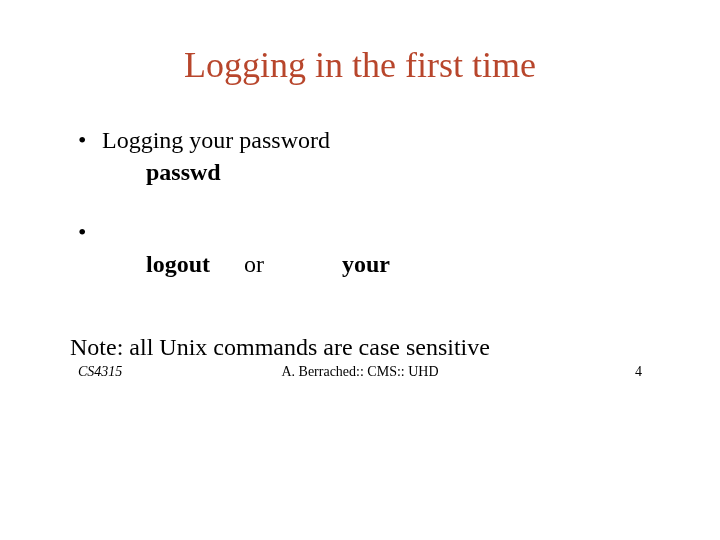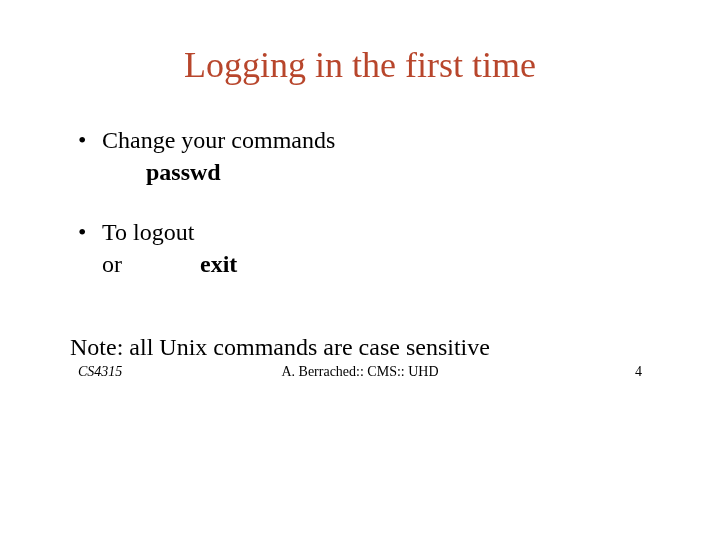"Change your commands" span { text: Change your commands -> Logging your password }
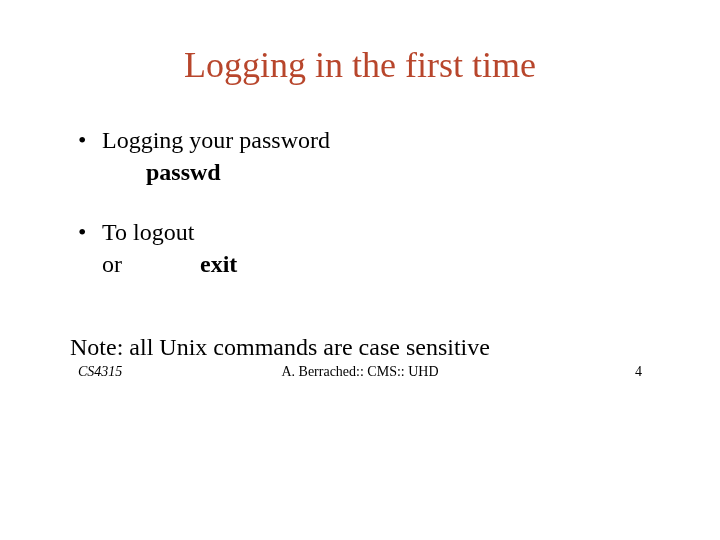"To logout" span { html: <span>To logout</span> -> none }
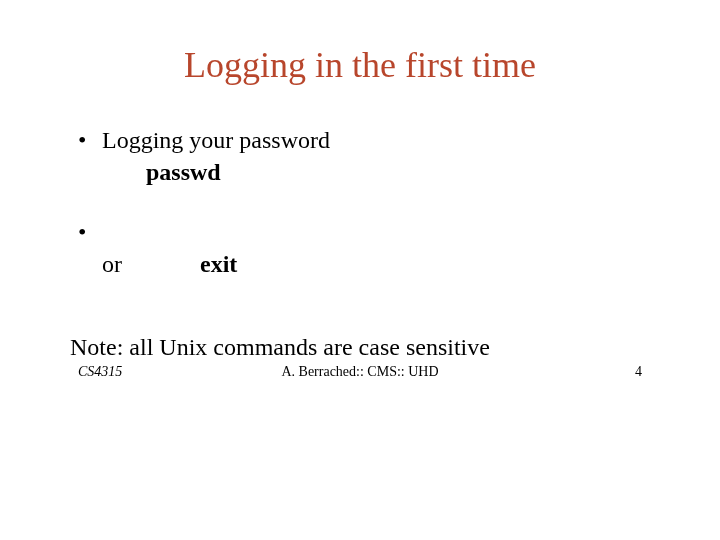"logout" span.bold { html: none -> <span>logout</span> }
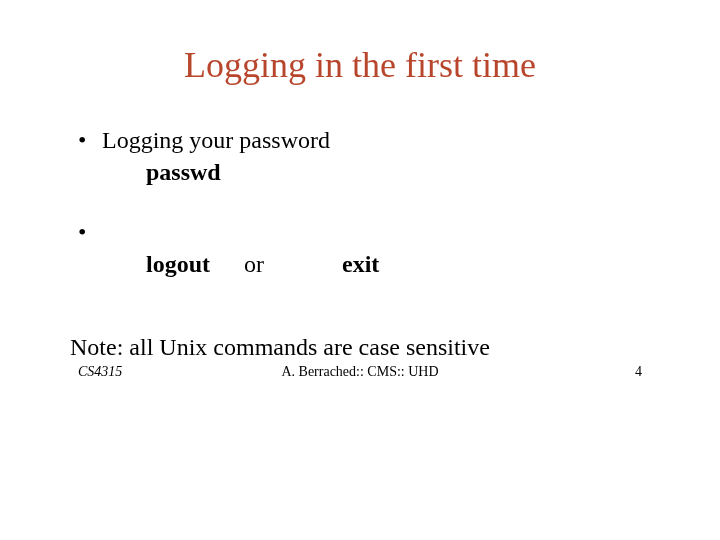"exit" span.bold { text: exit -> your }
